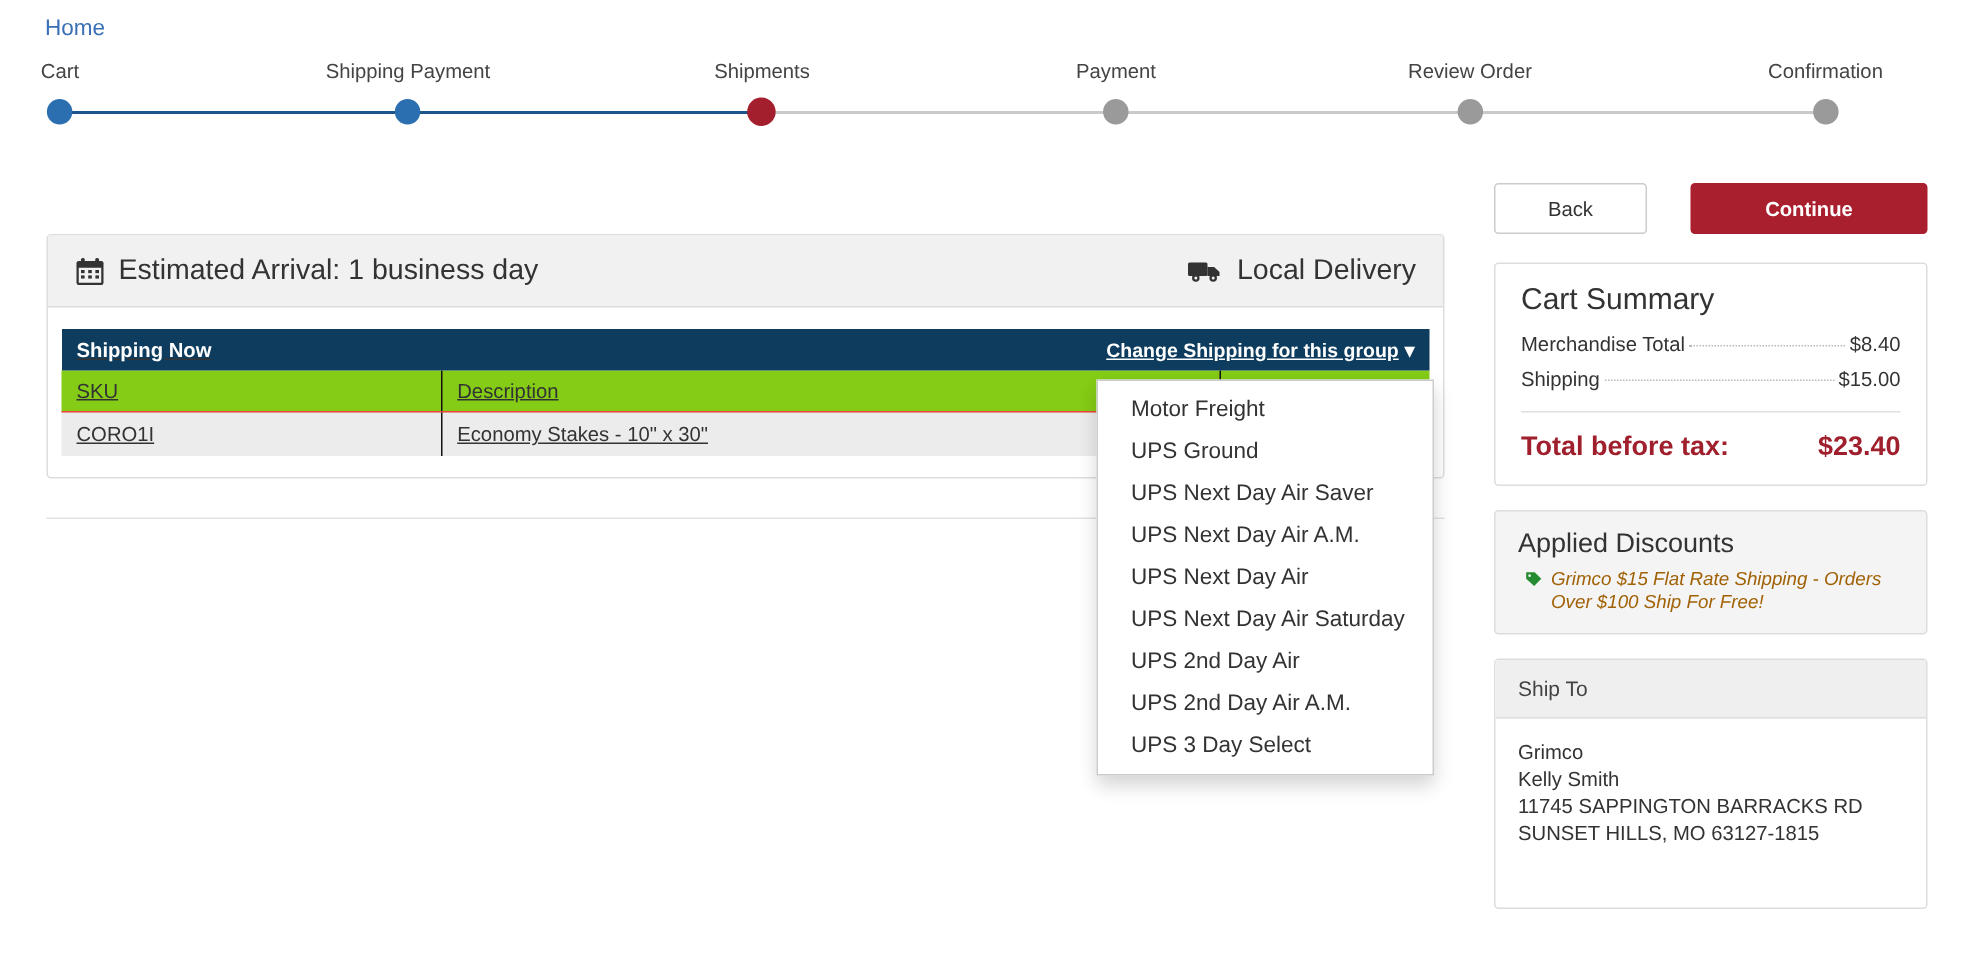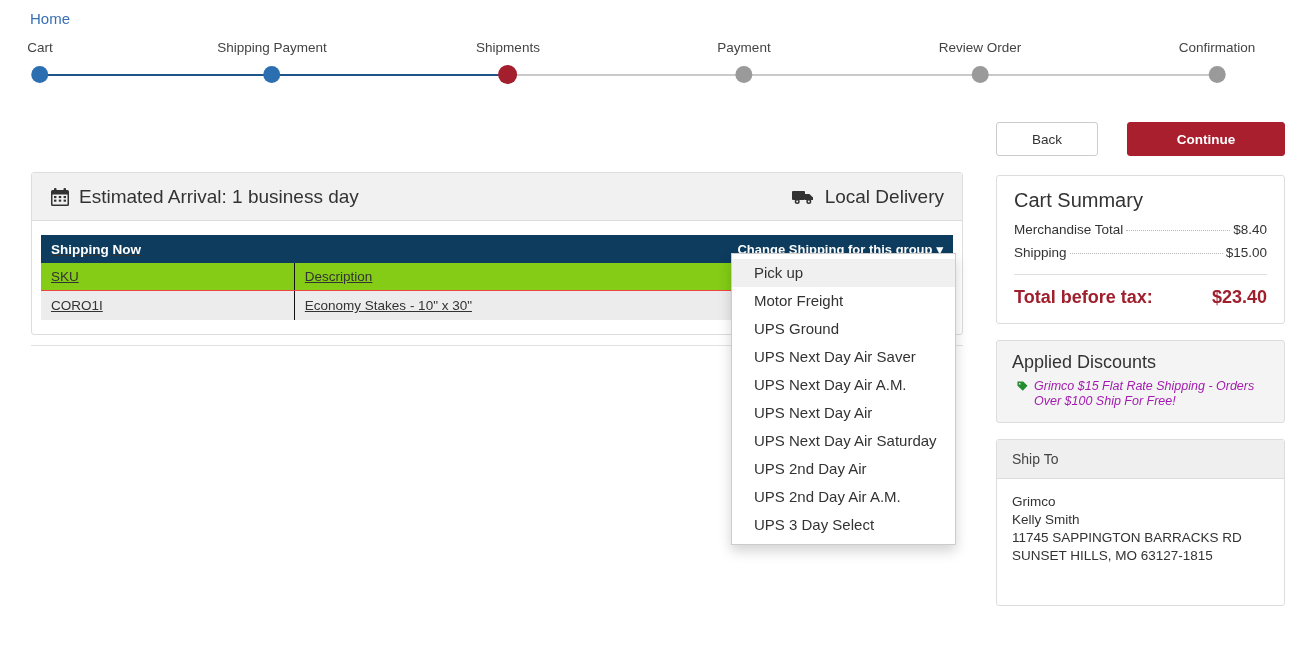"Estimated Arrival: 1 business day" .ship-card { top: 172px -> 156px }
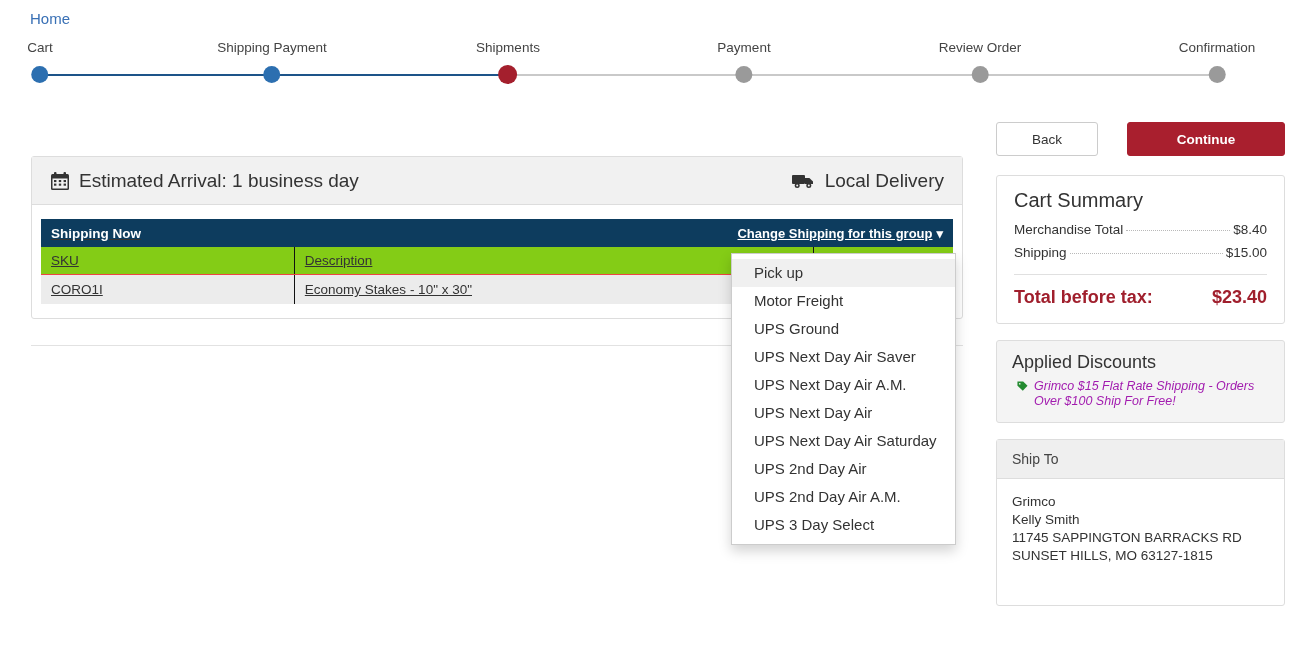"Pick up" div.dd-item { html: <div>Pick up</div> -> none }
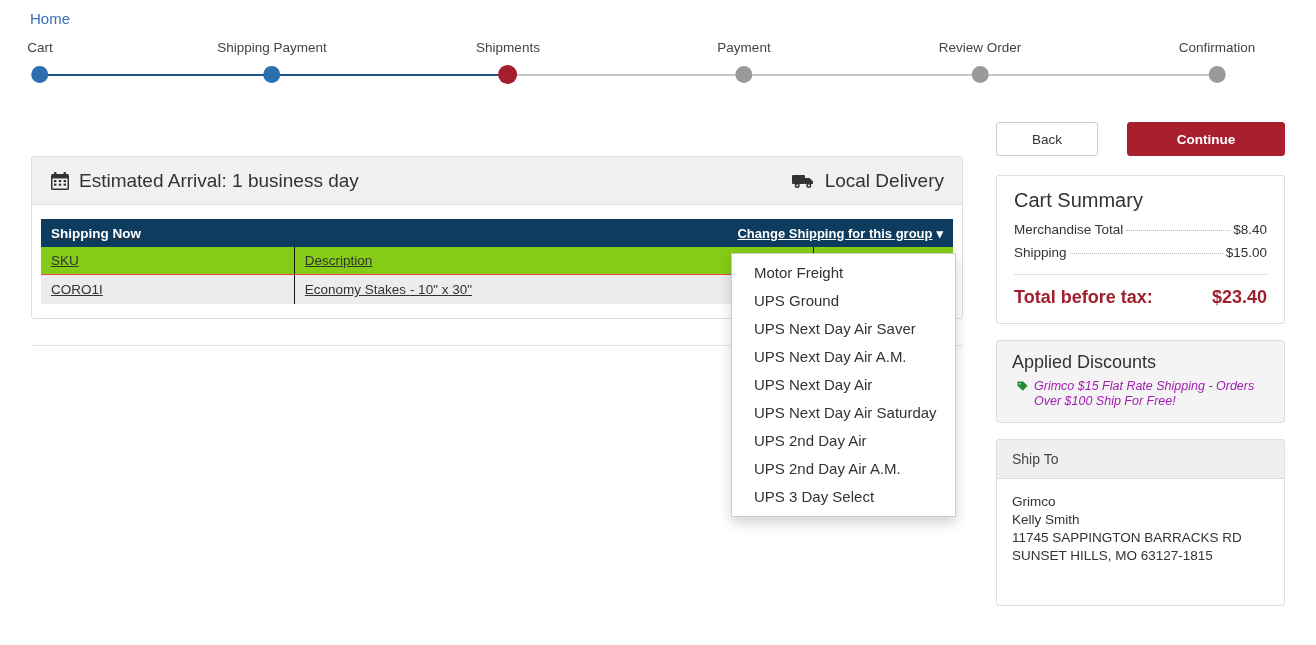"Grimco $15 Flat Rate Shipping" .discount-item { color: #a21caf -> #a16207 }
